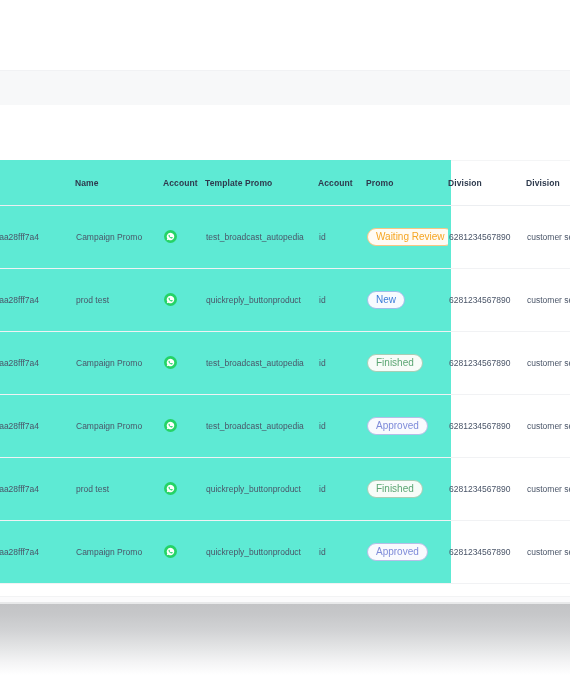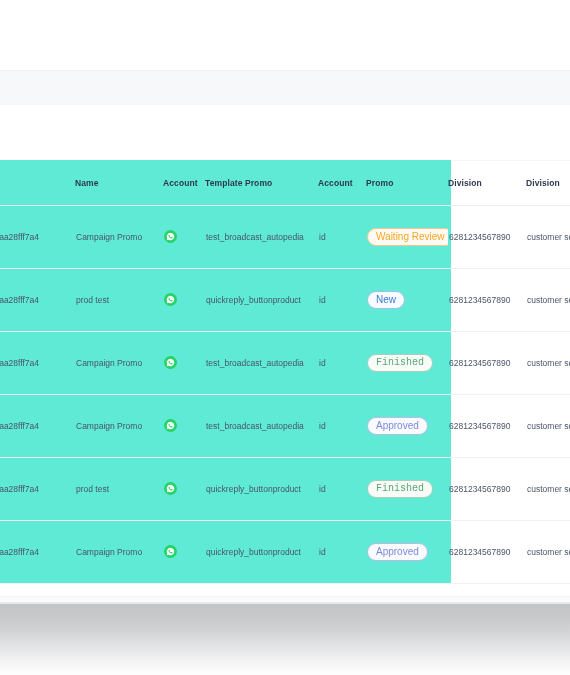"Finished" .badge.finished { font-family: Liberation Mono, monospace -> none }
